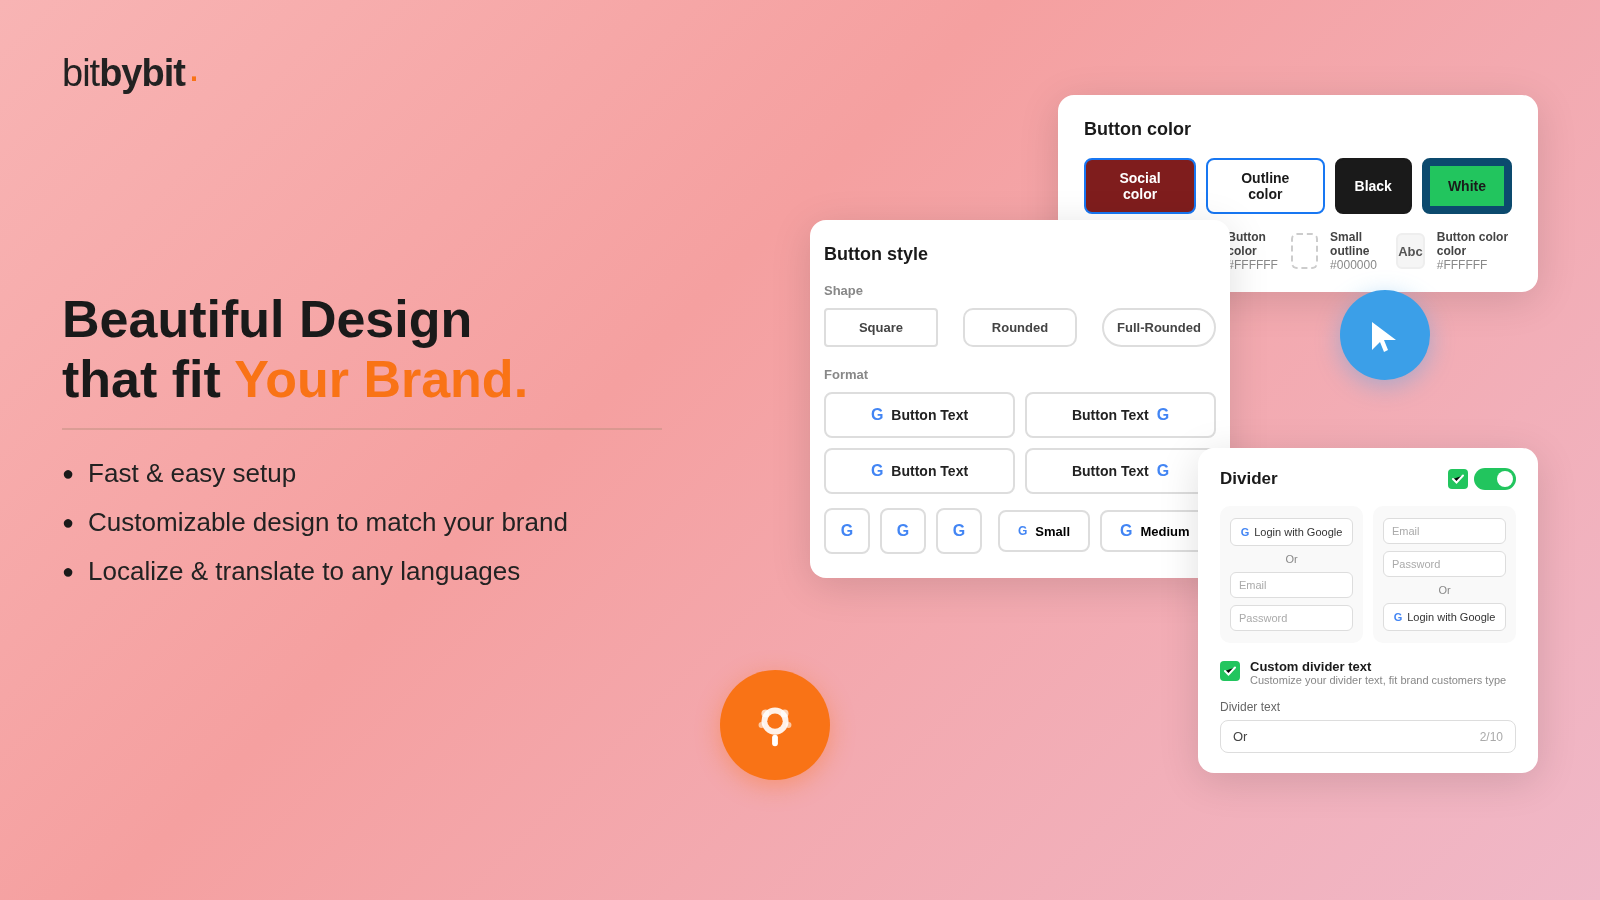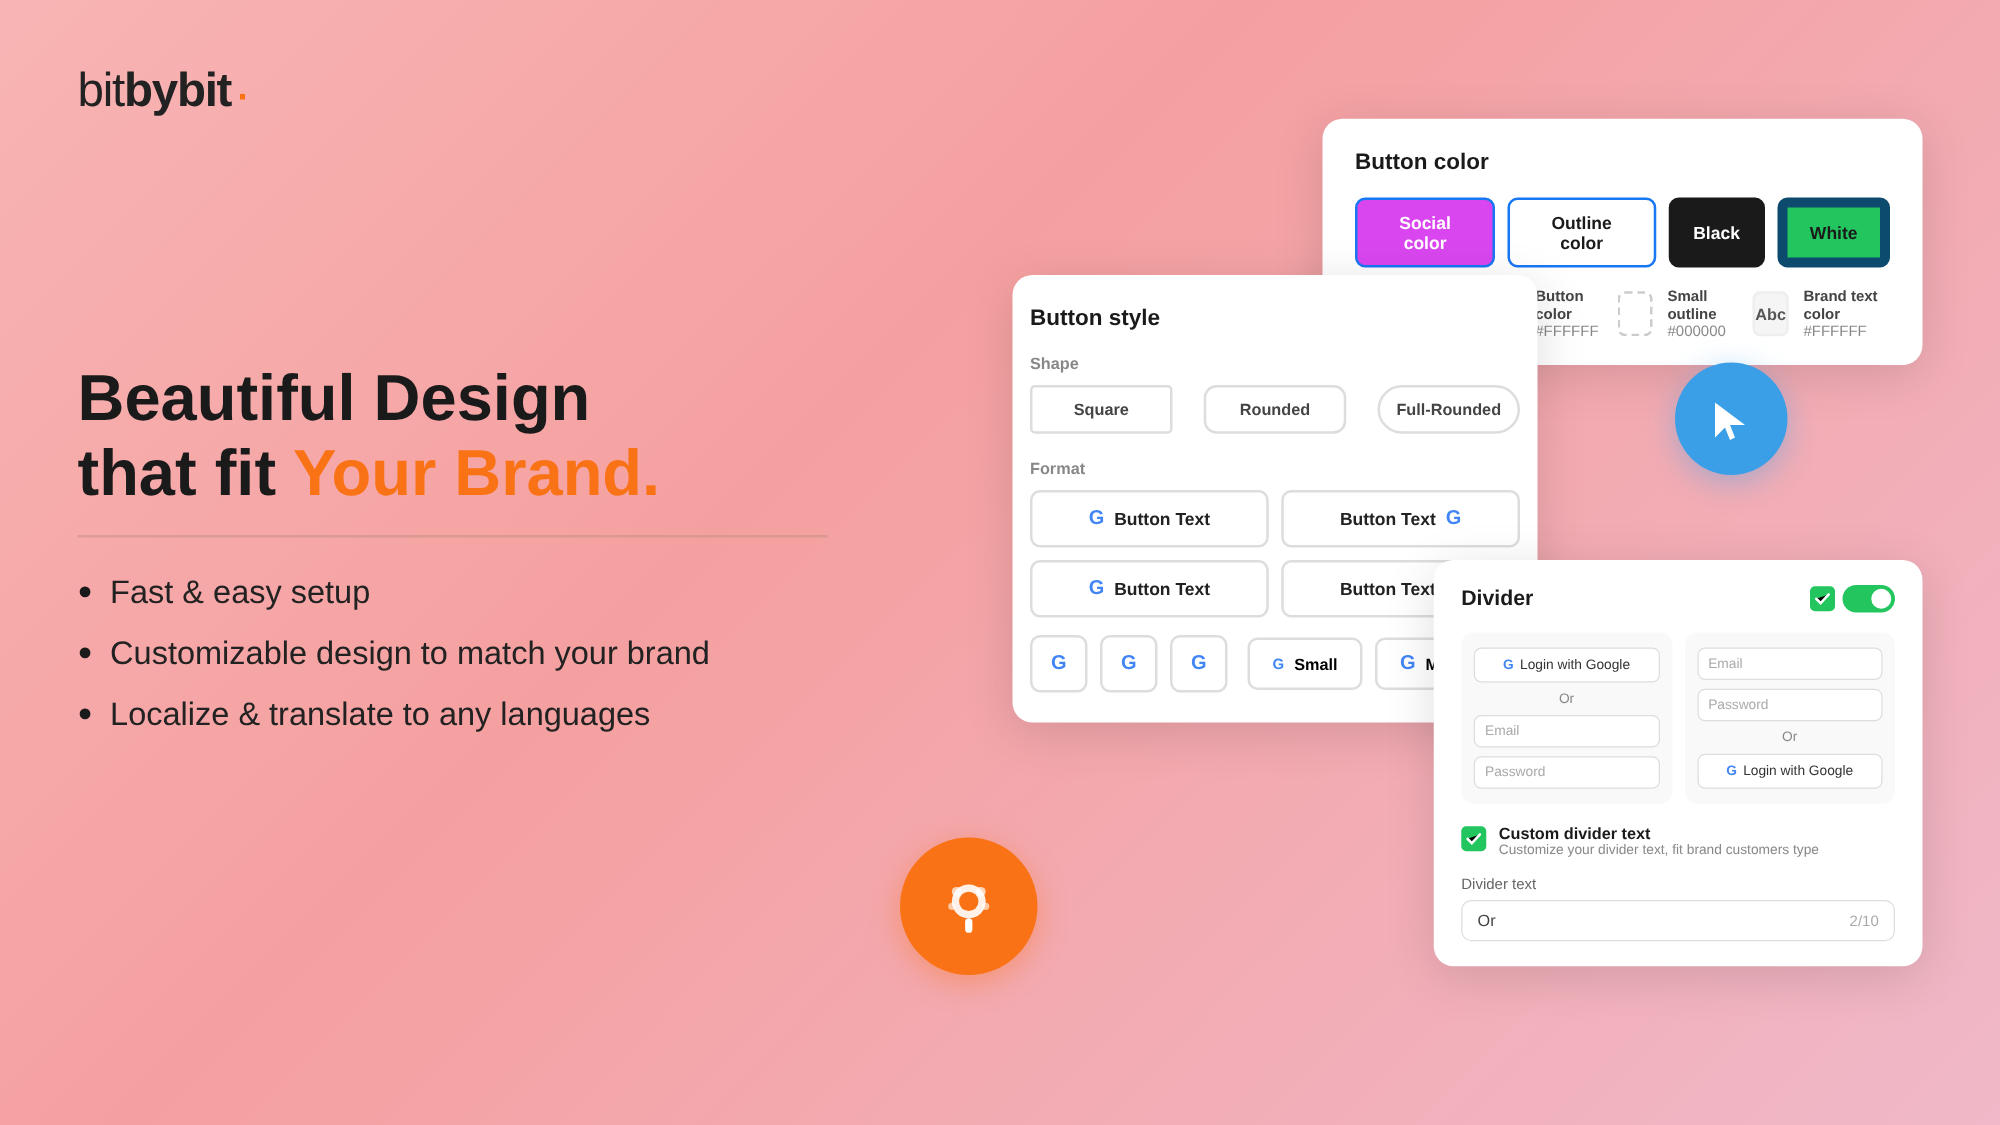"Social color" .color-btn.social { background: #d946ef -> #7f1d1d }
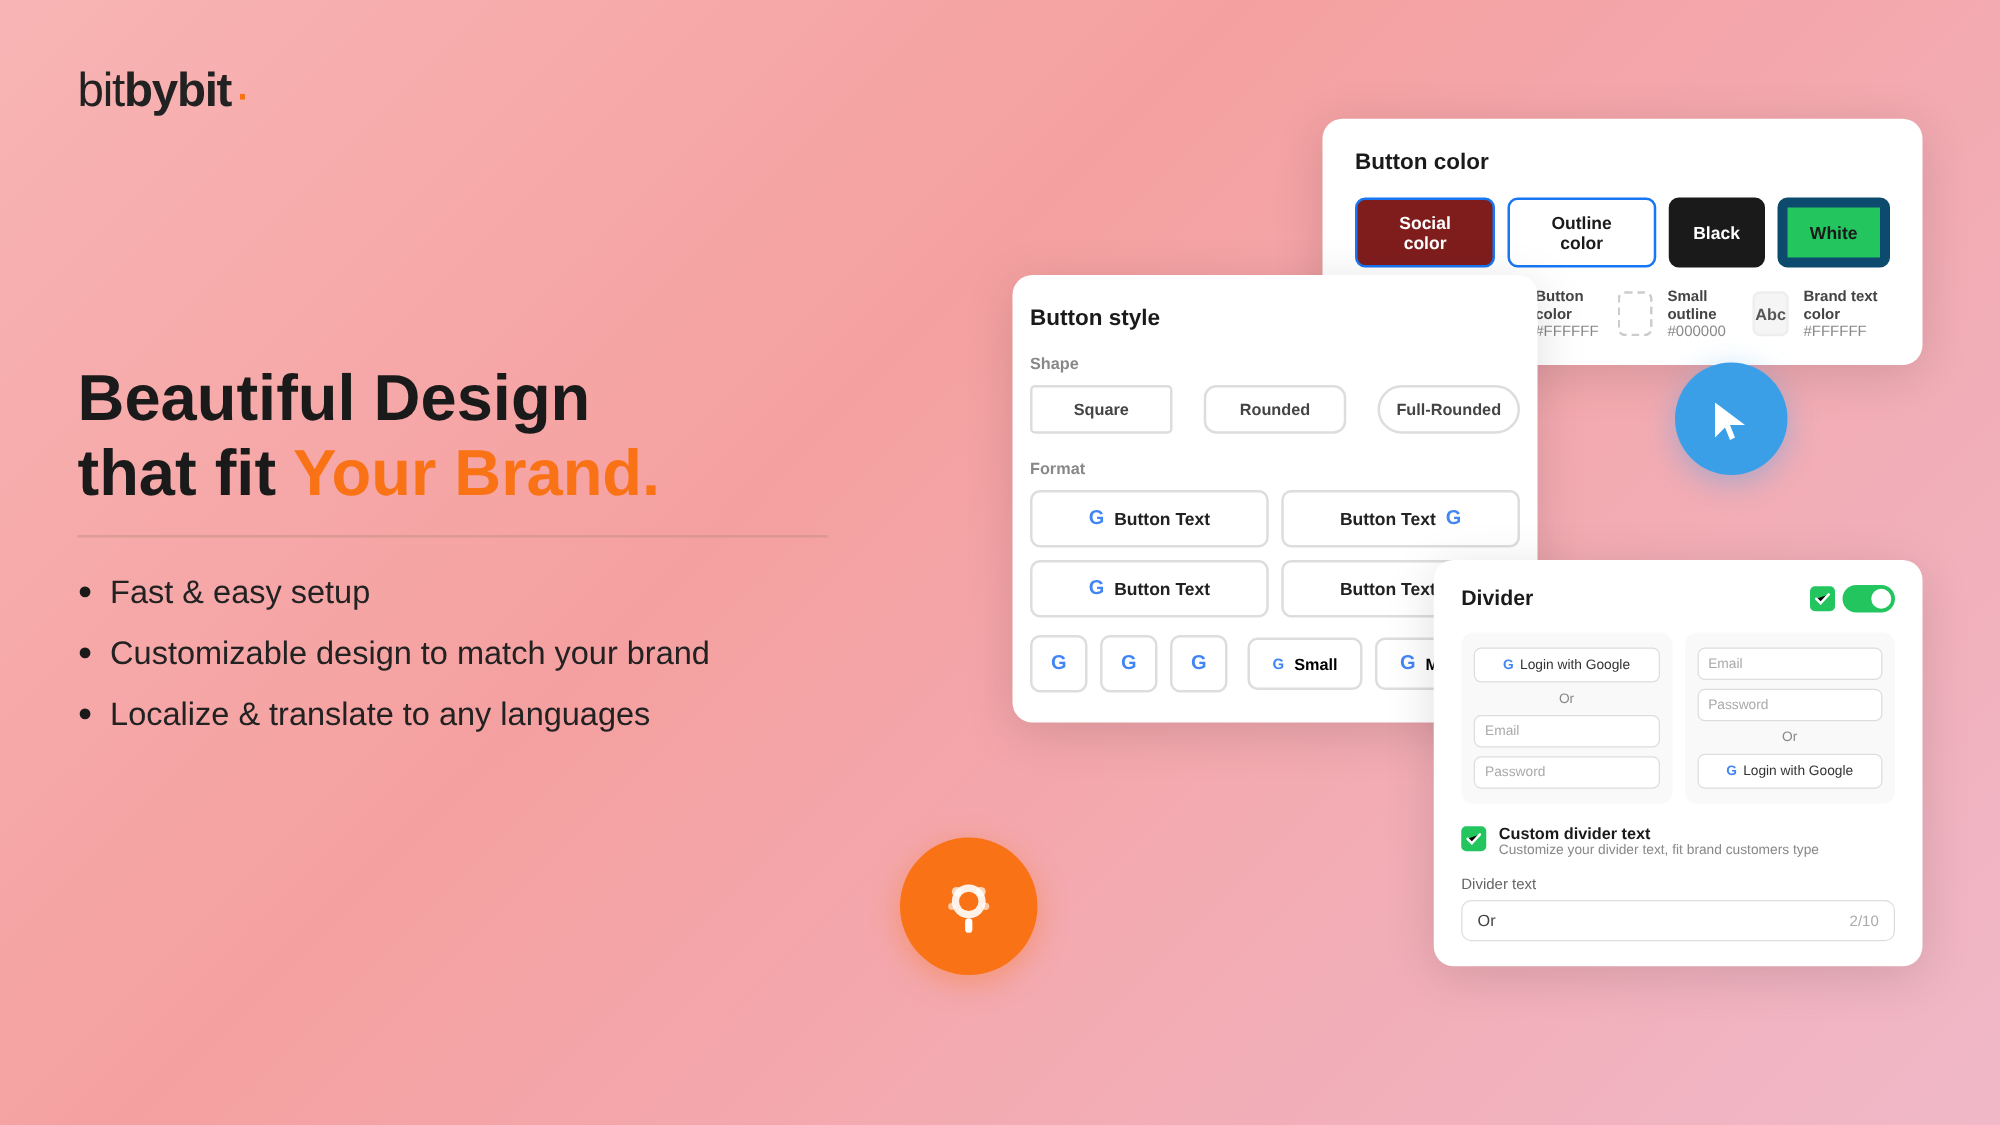"Brand text color" span.label { text: Brand text -> Button color }
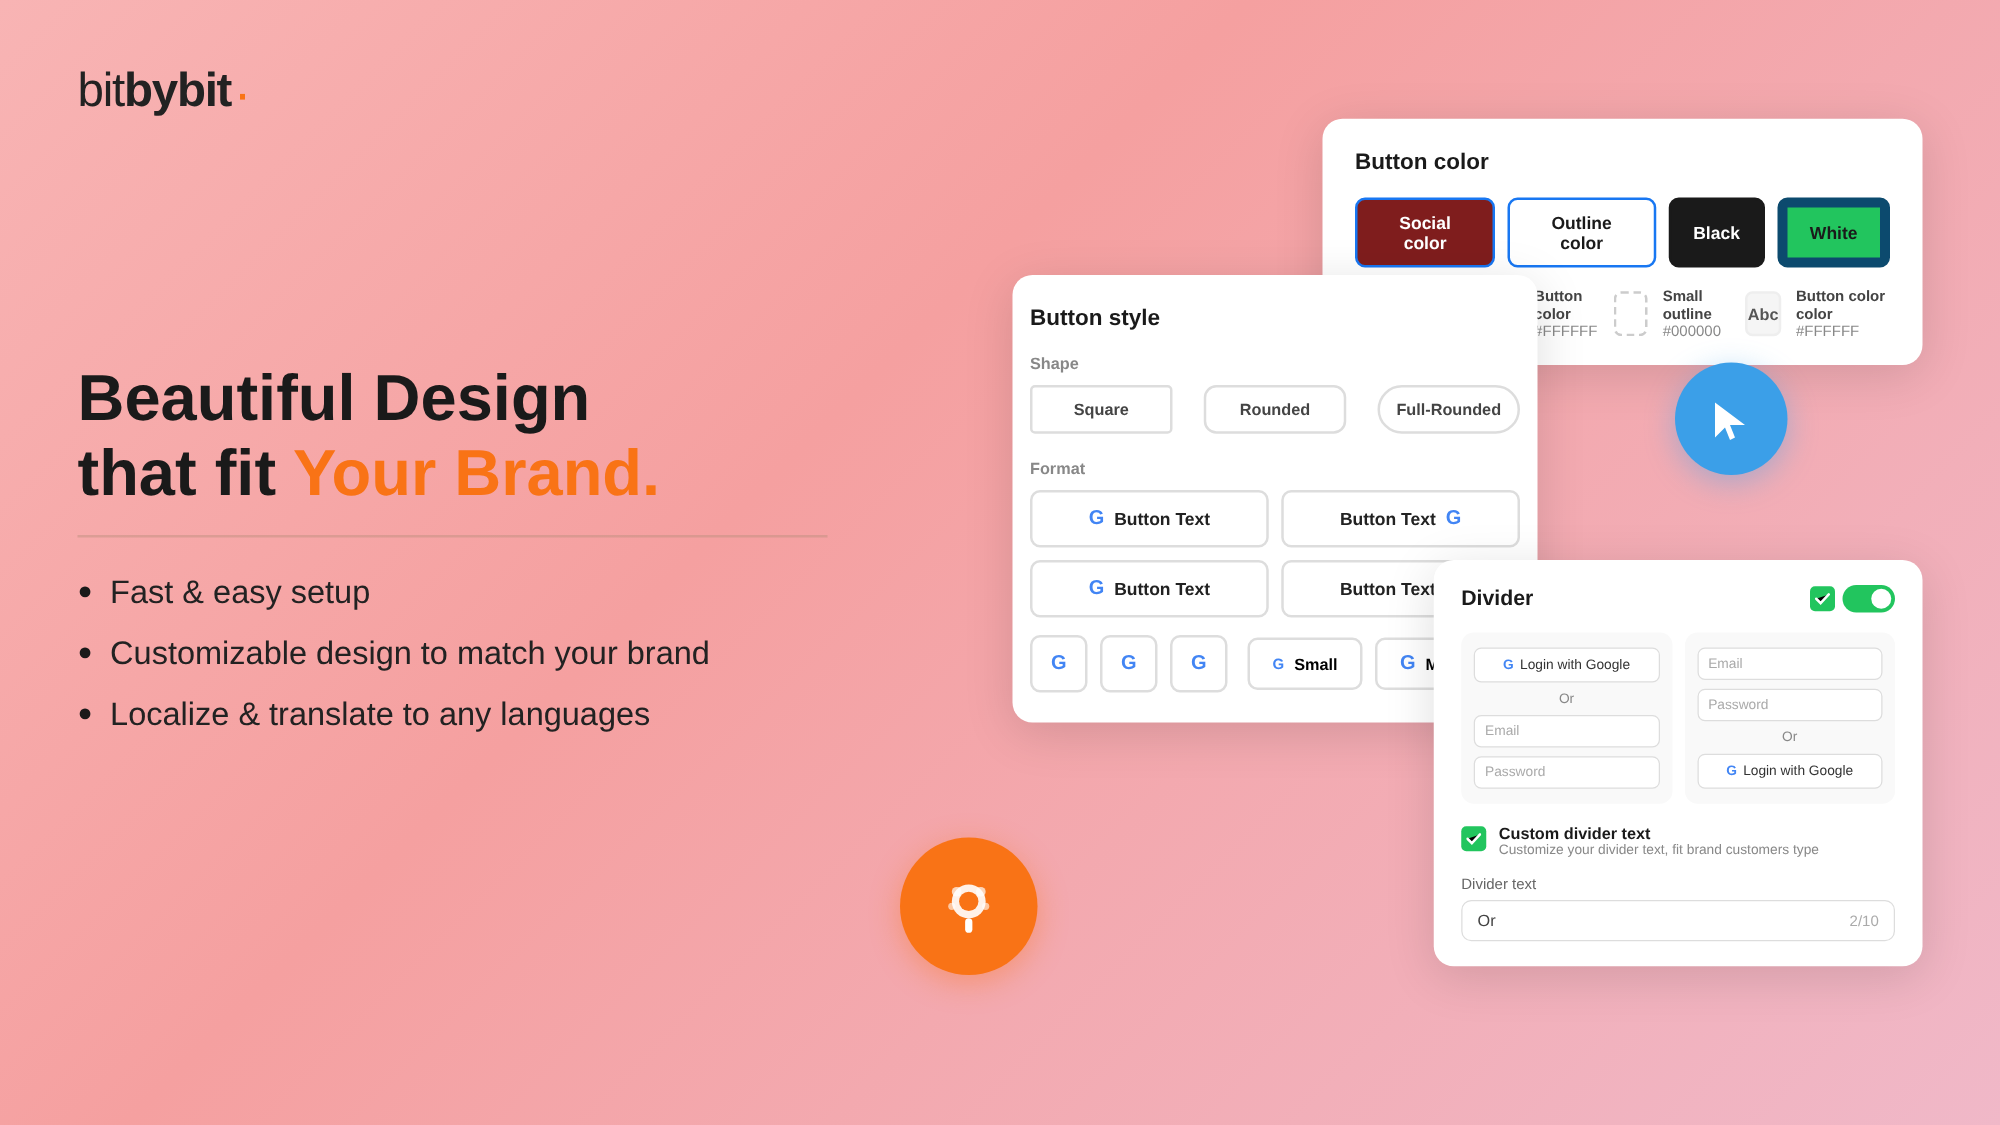"Divider" .panel-divider { width: 391px -> 340px }
